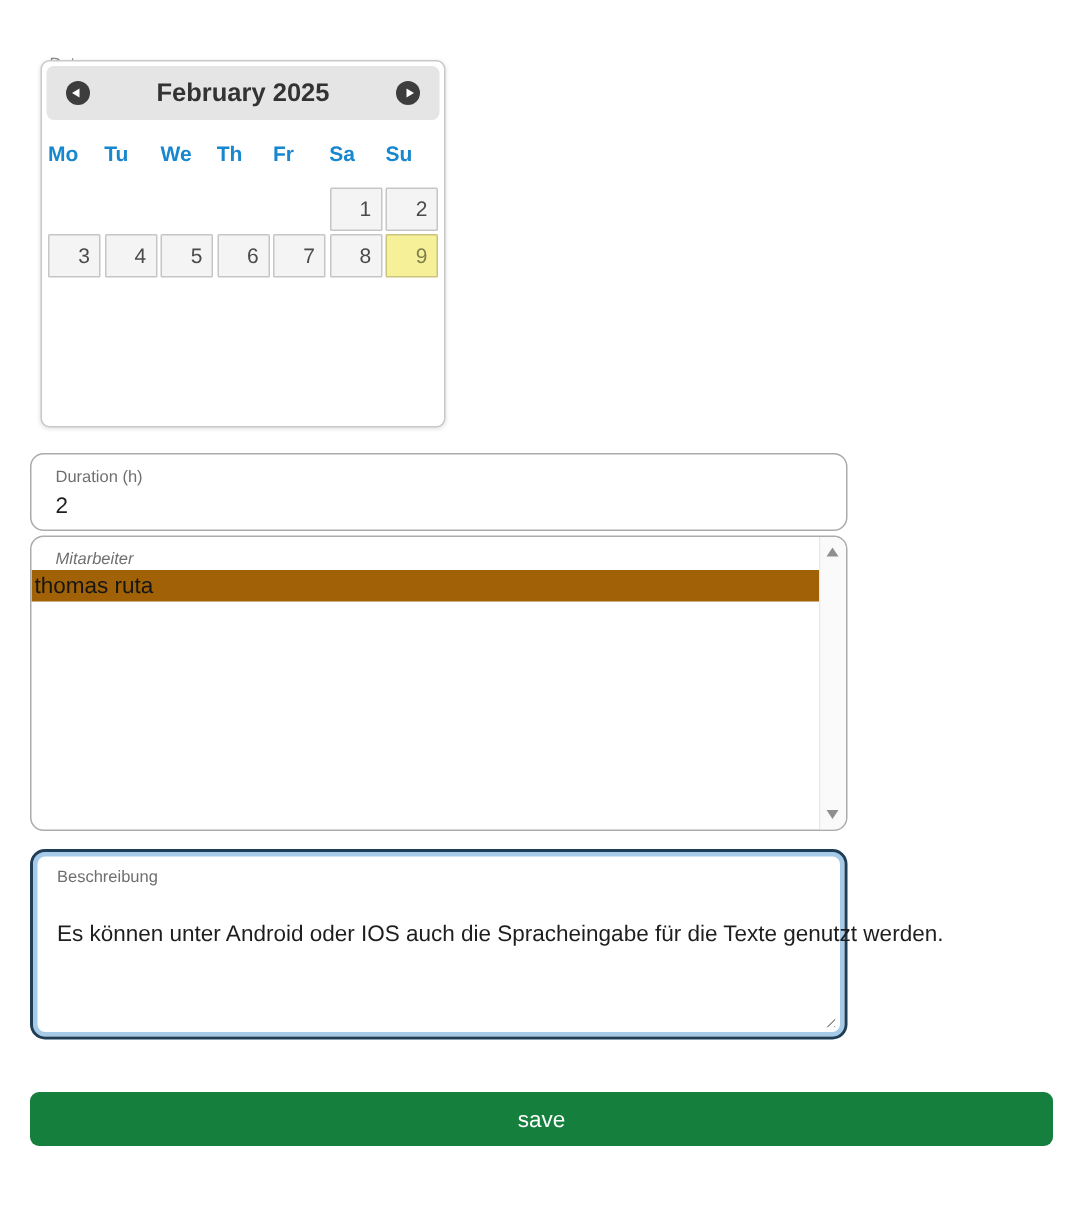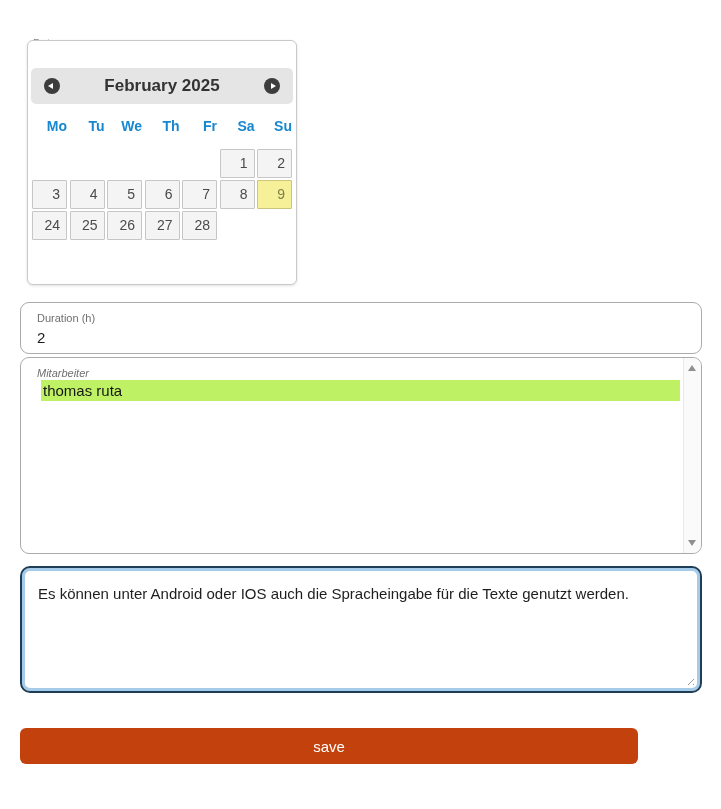"February 2025" .cal-header { margin-top: 24px -> none }
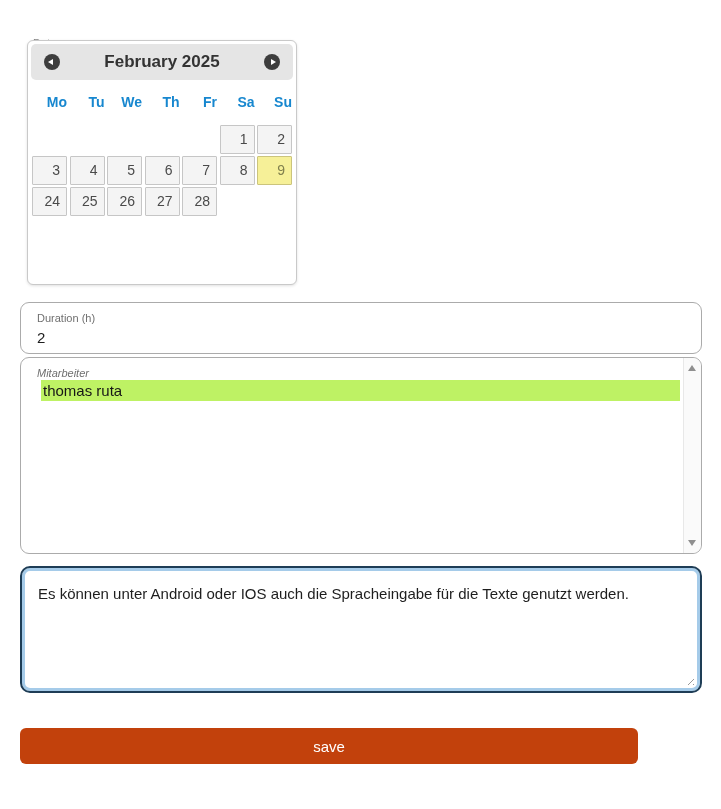"Mo" .wd { text-align: right -> left }
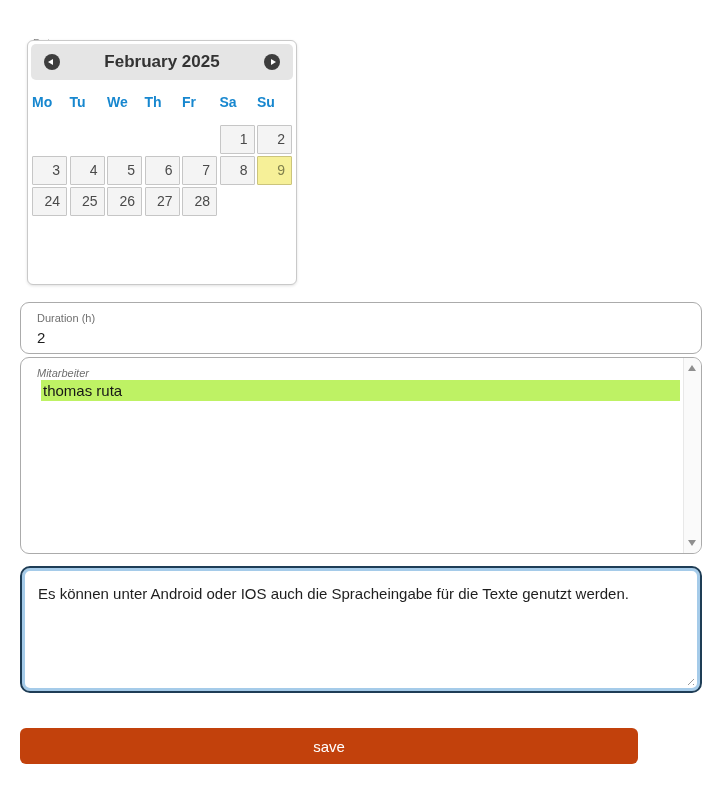"24" div.cal-row { html: <div> <div>24</div> <div>25</div> <div>26</div> <div>27</div> <div>28</div> <div></div> <div></div> </div> -> none }
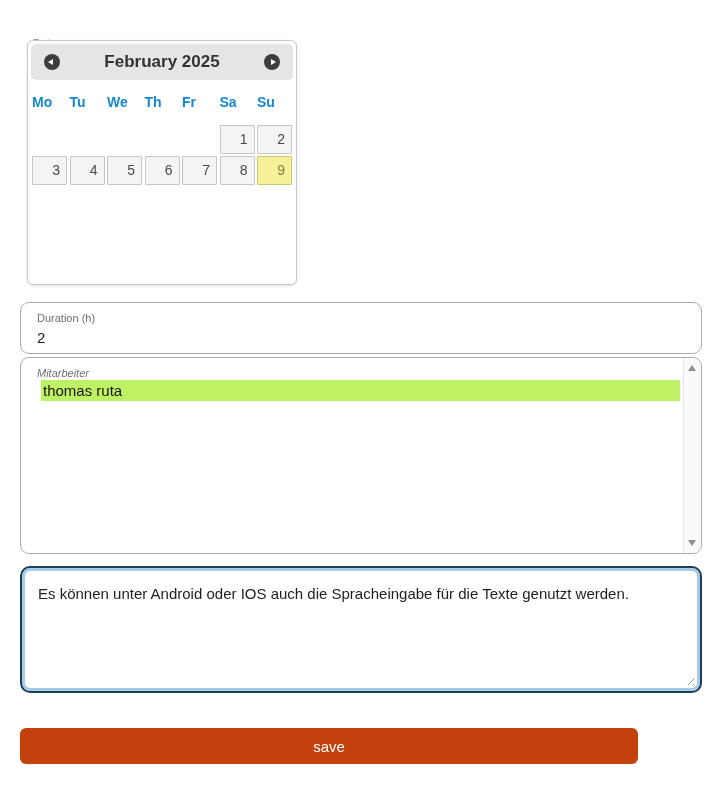"Duration (h)" .field { width: 682px -> 545px }
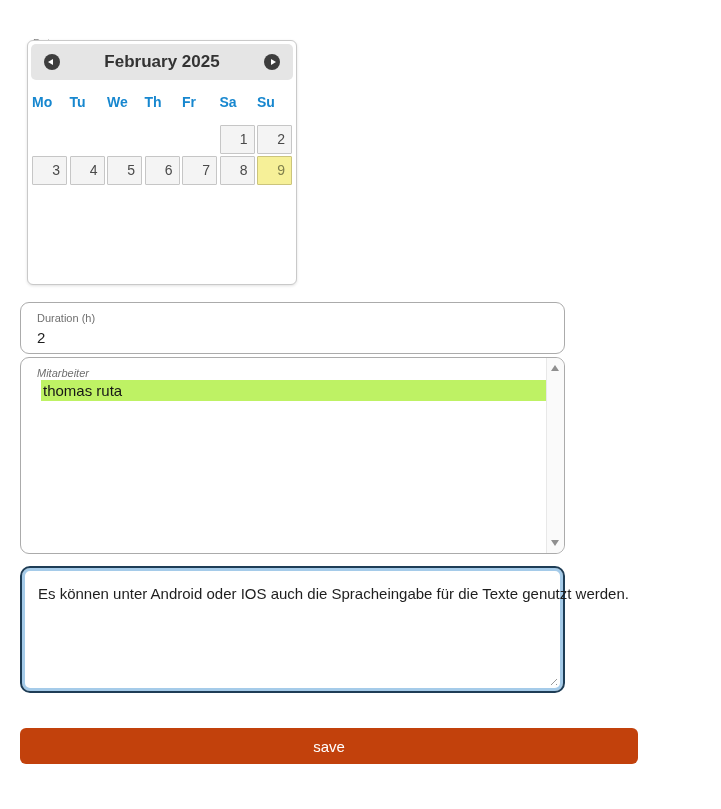"thomas ruta" .listbox-option { background: #bef264 -> #a16207; left: 20px -> 0 }
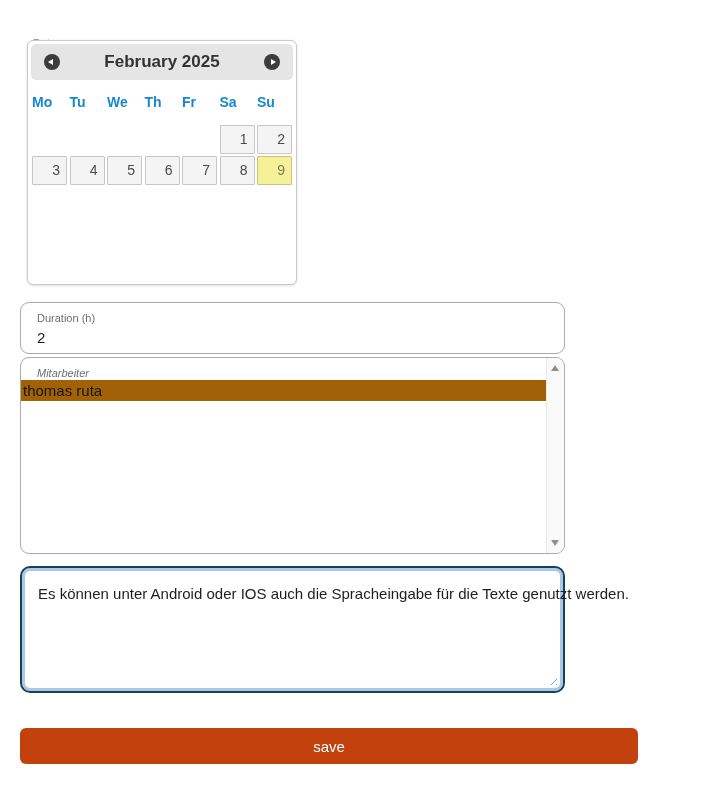"Beschreibung" span.field-label { html: none -> <span>Beschreibung</span> }
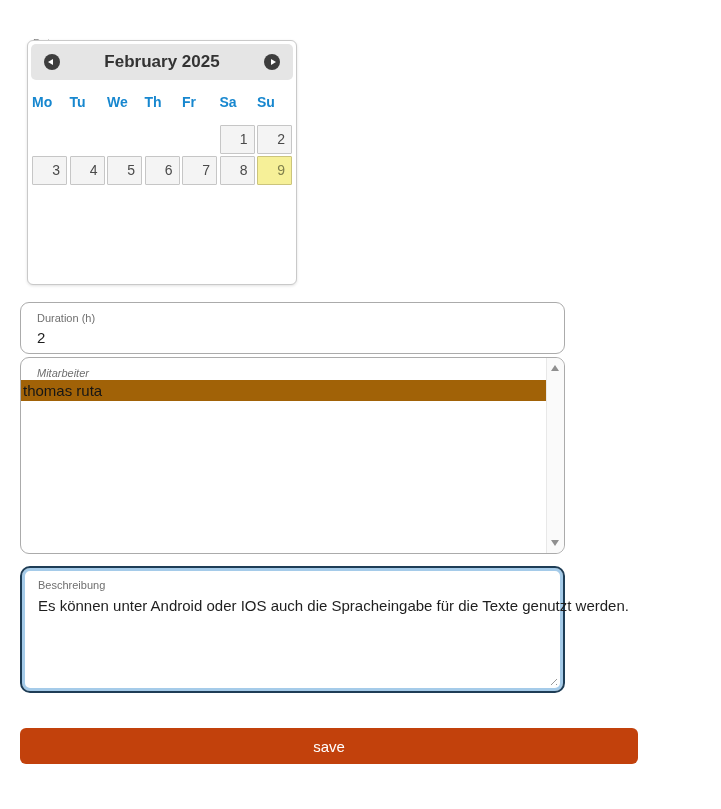"Es können unter Android oder" #beschreibung-field textarea { margin-top: 6px -> 23px }
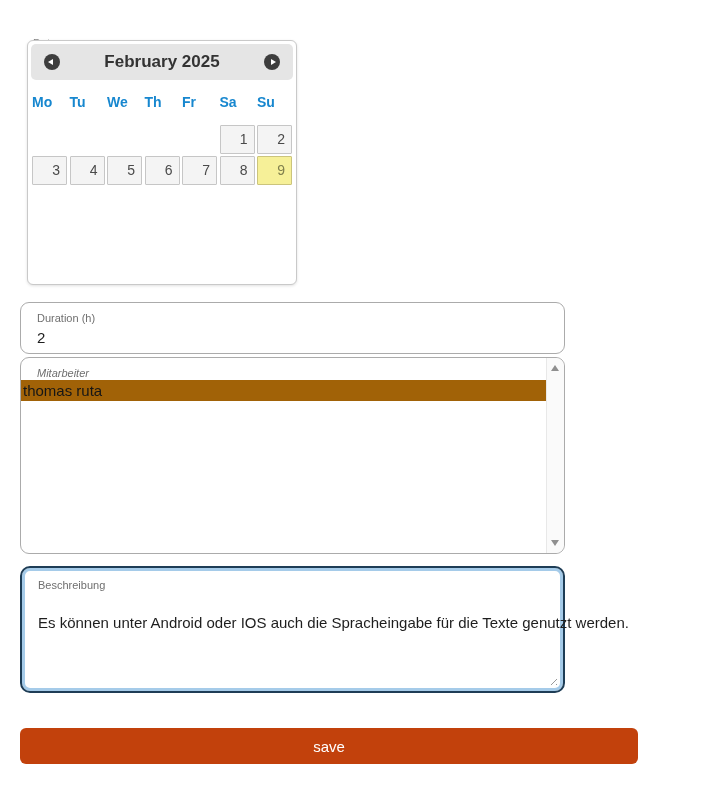"save" #save-button { background: #c2410c -> #15803d; width: 618px -> 682px }
